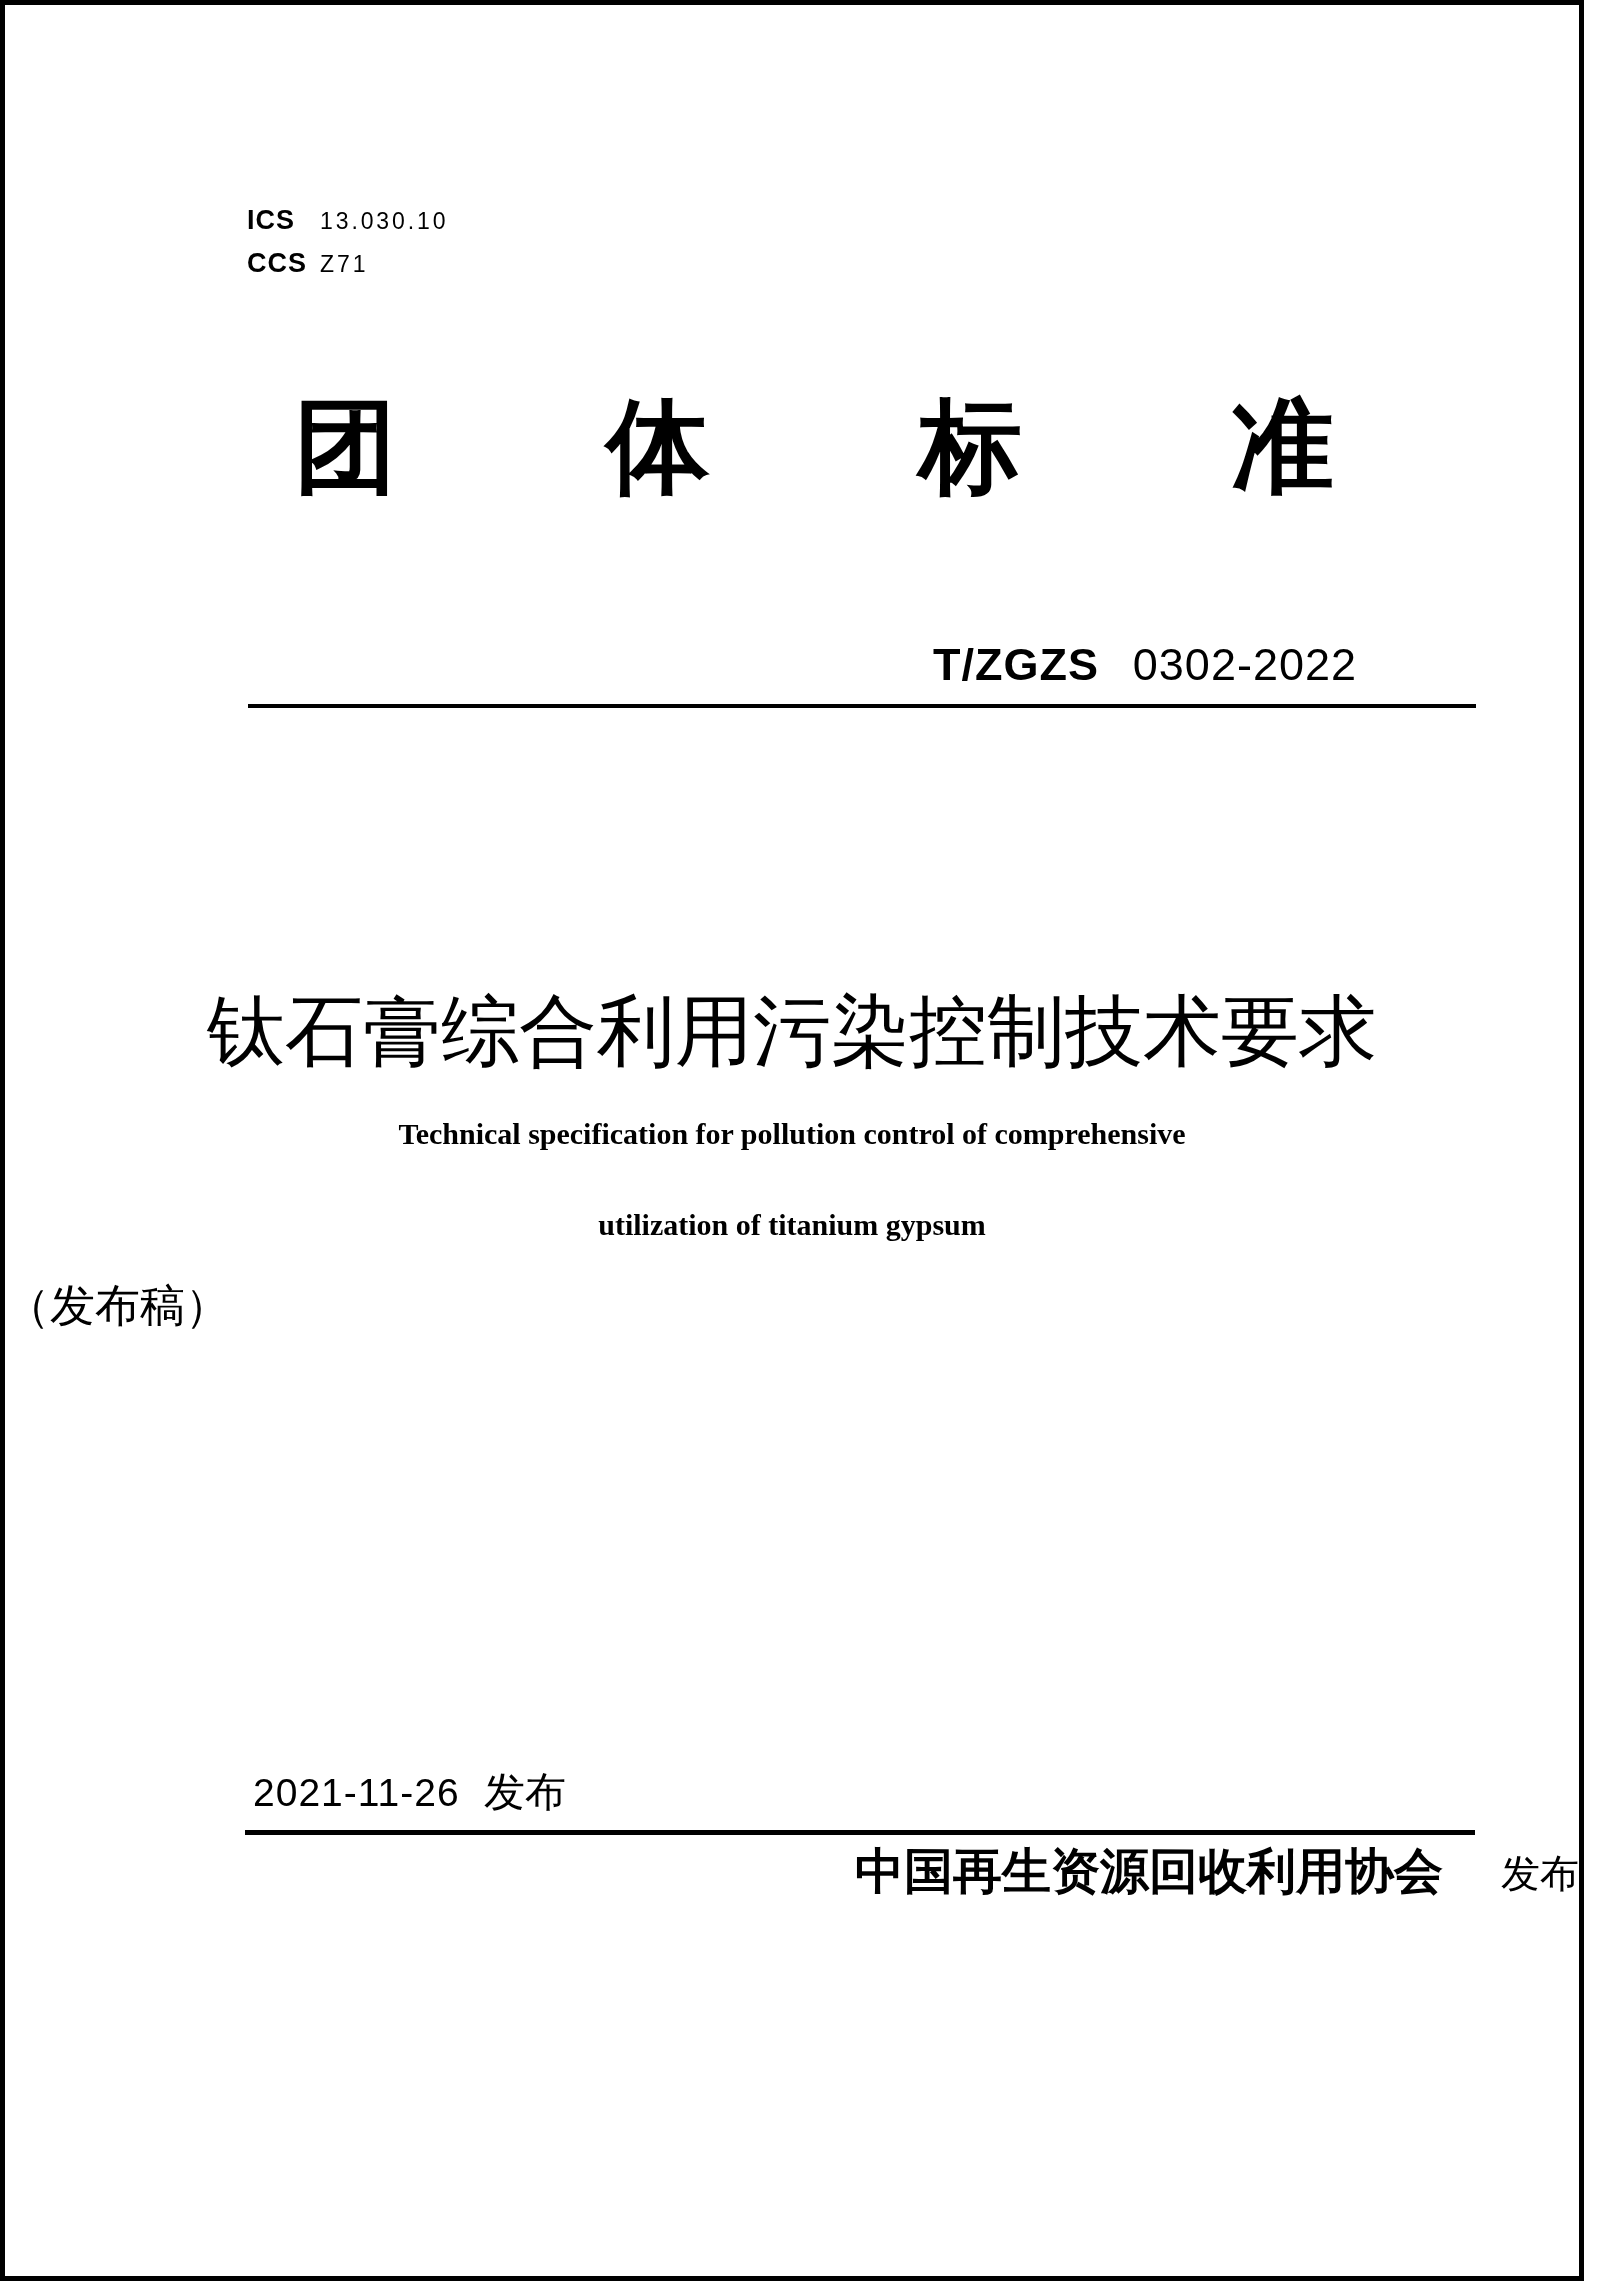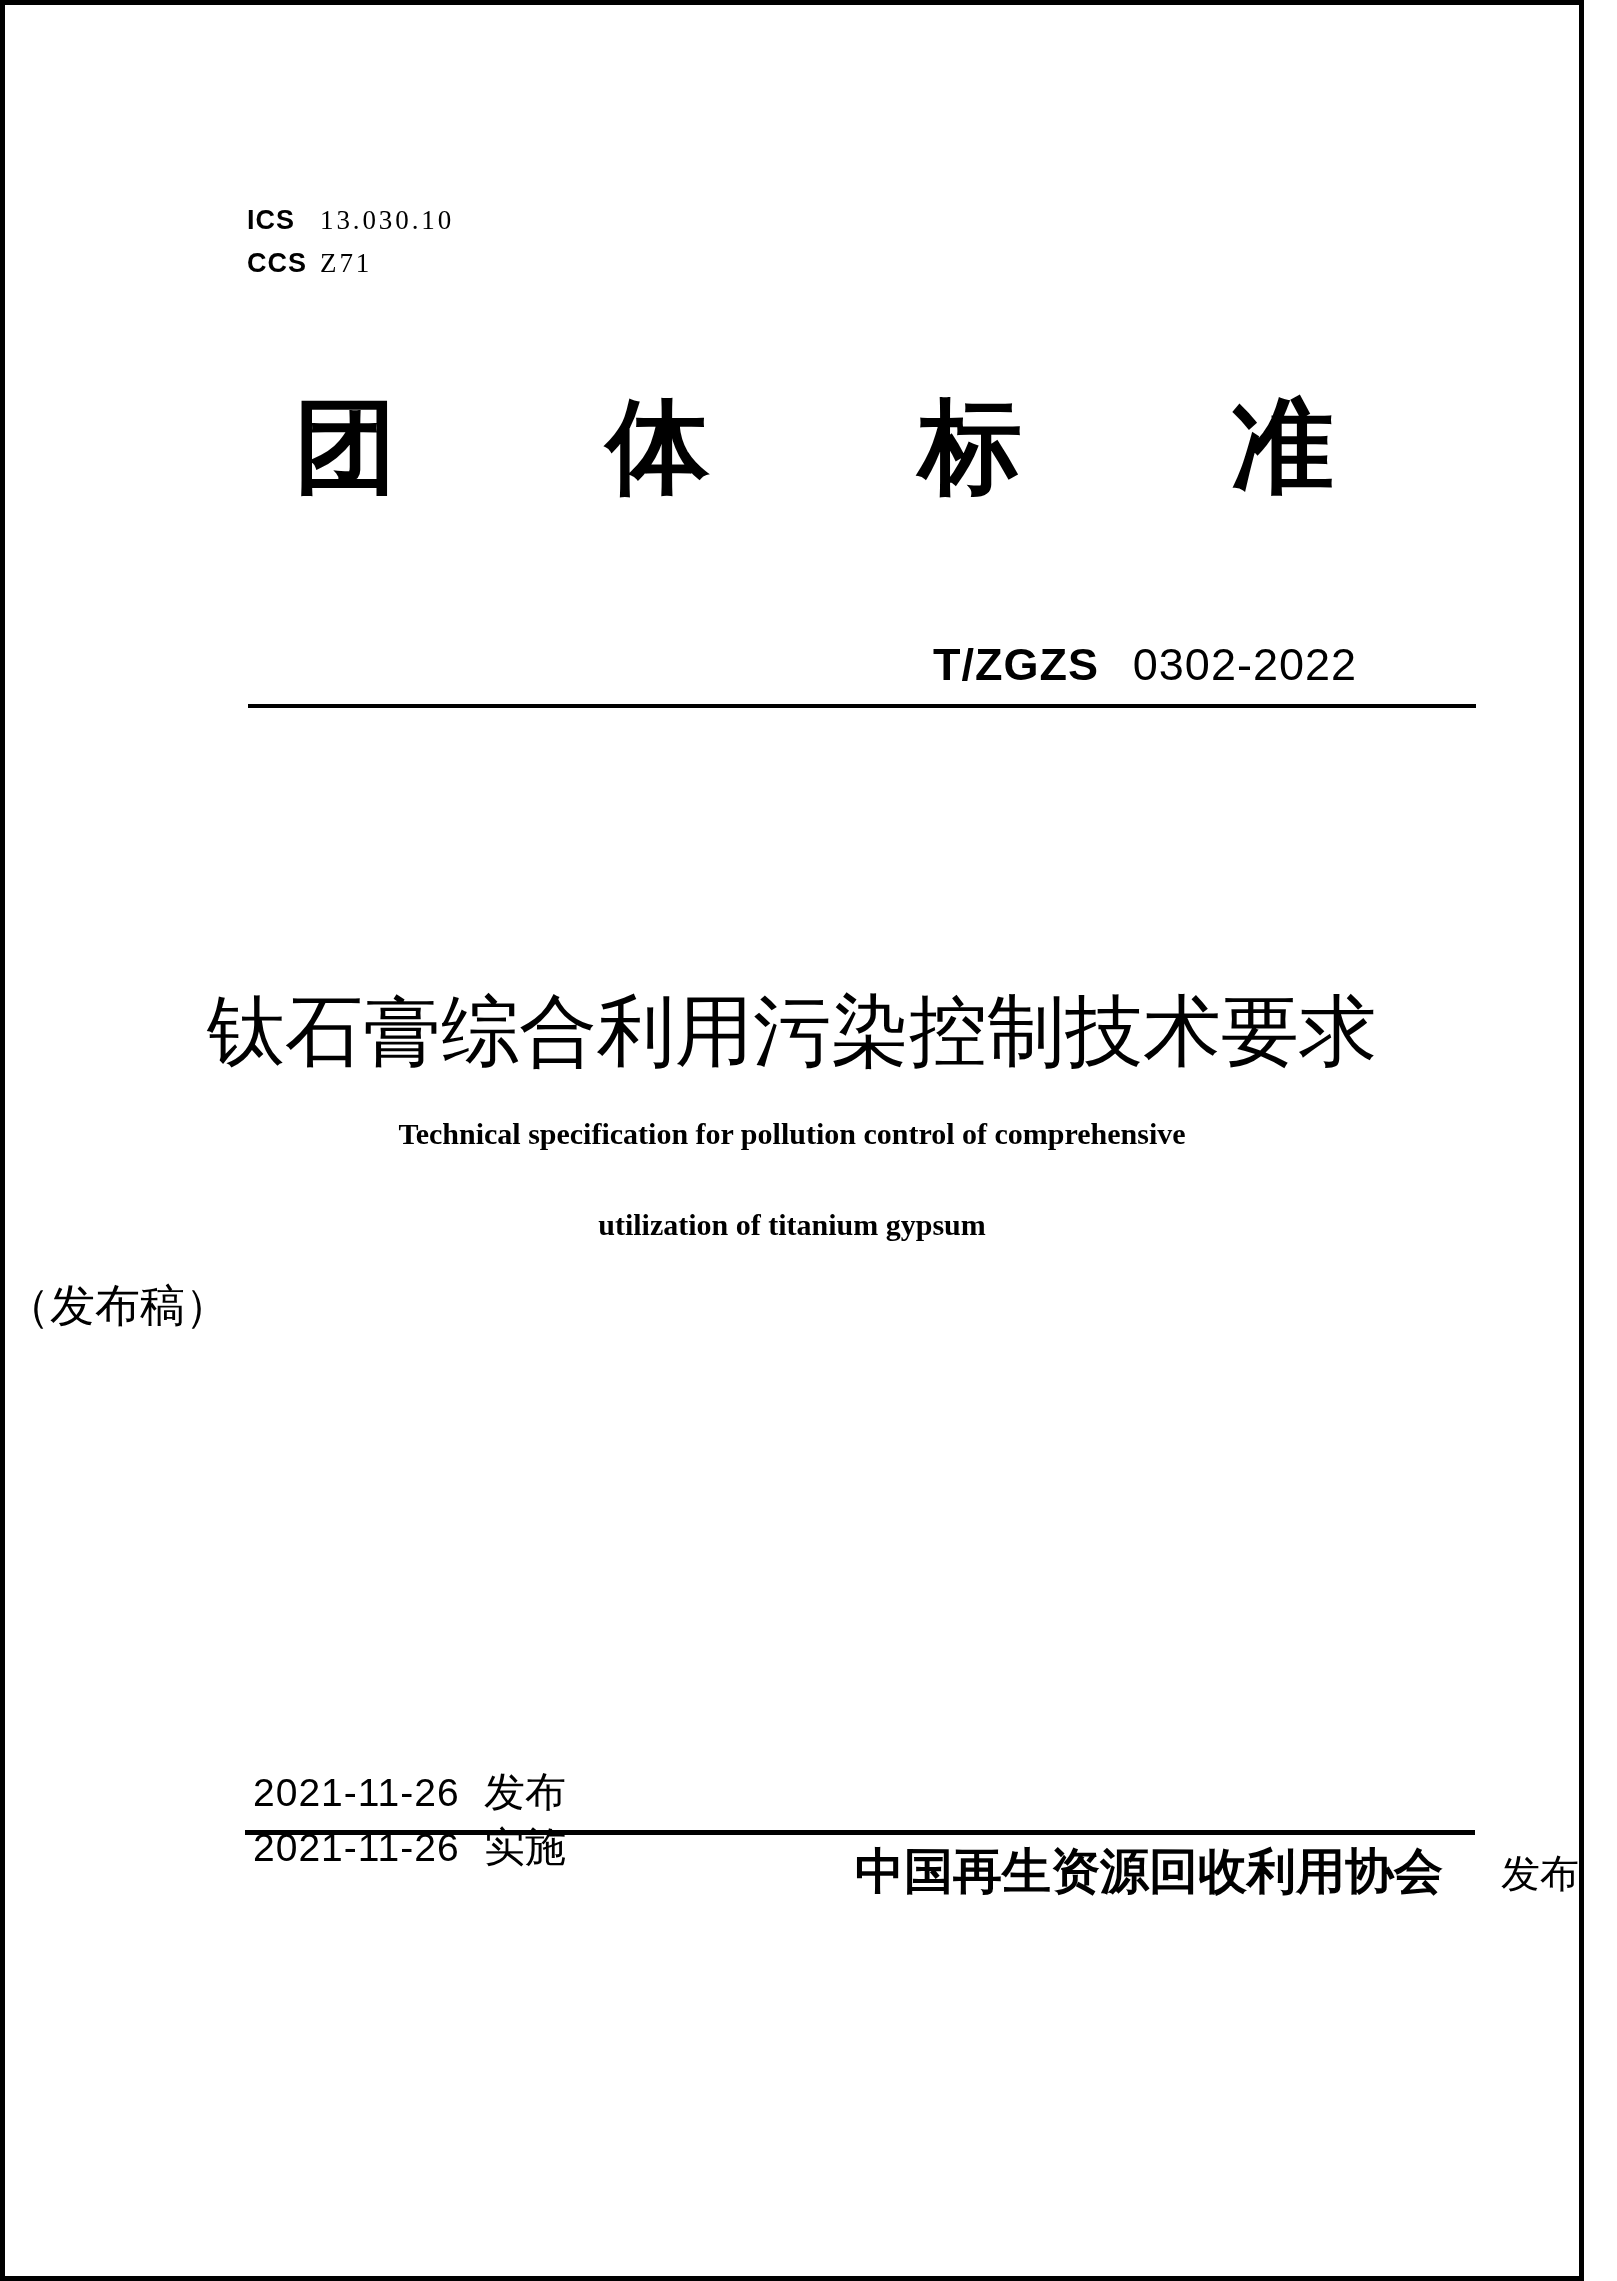"13.030.10" .class-value { font-family: Liberation Serif, serif -> Liberation Sans, sans-serif; font-size: 27px -> 23px }
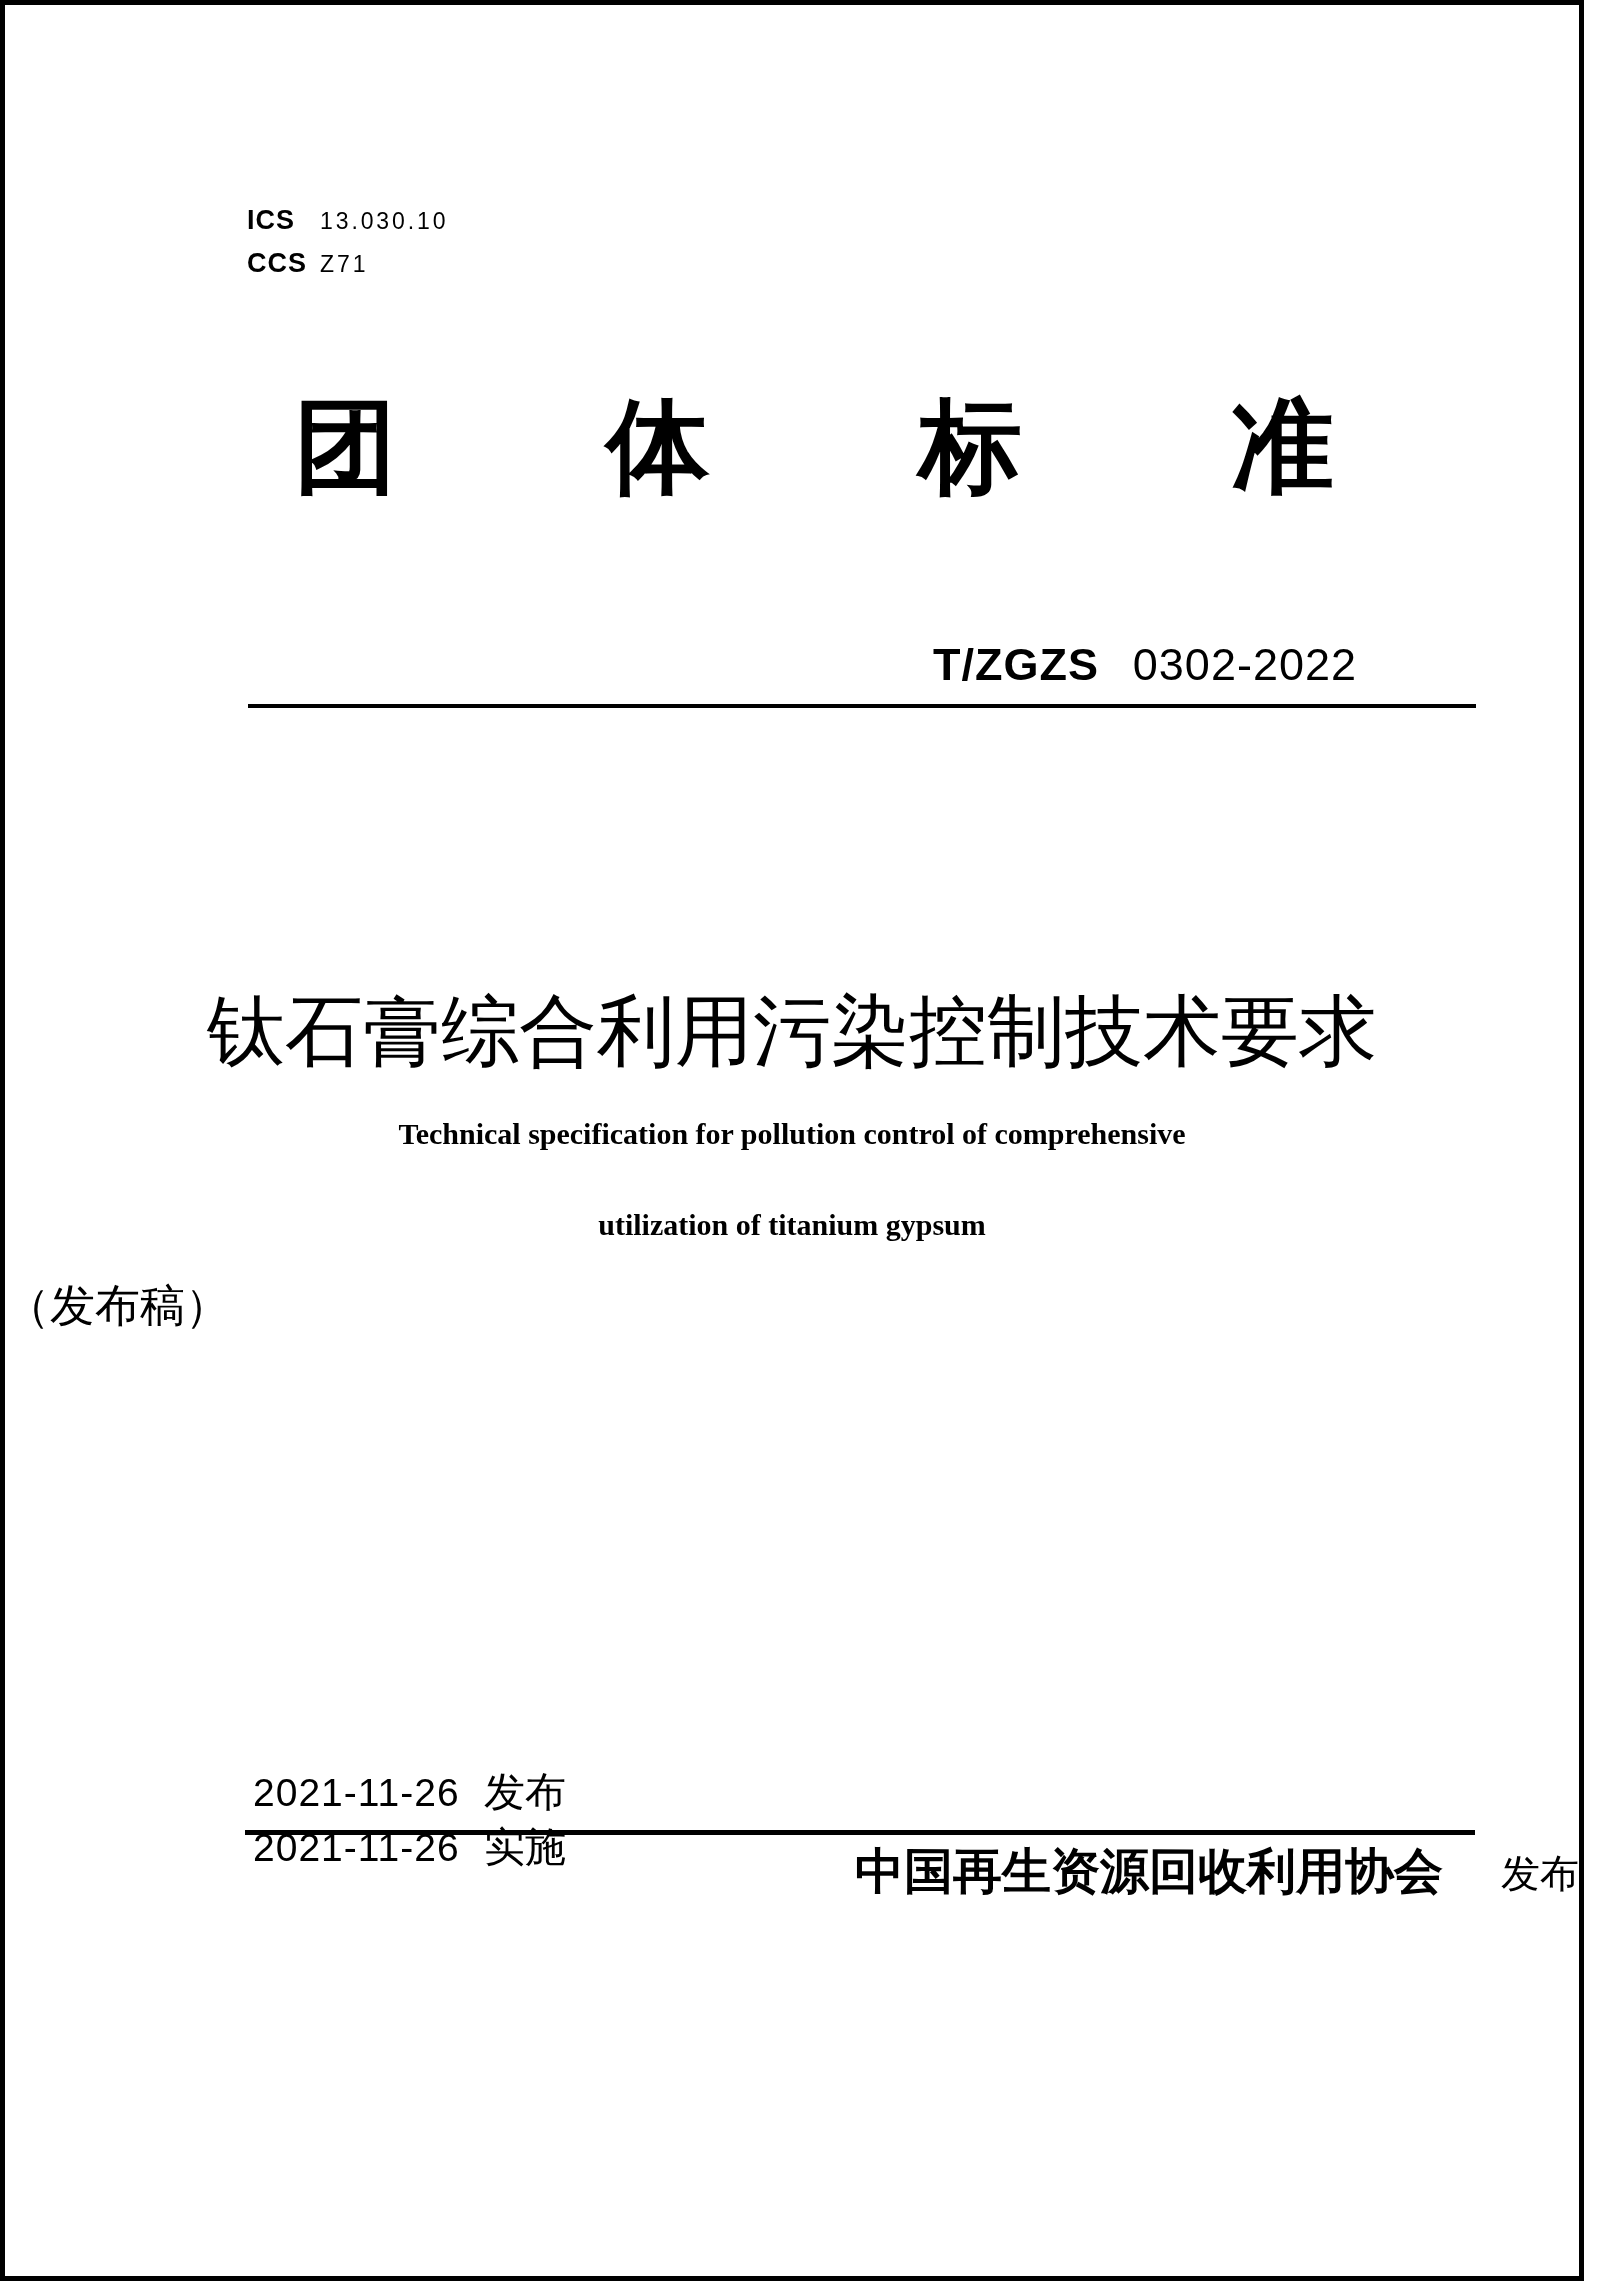"2021-11-26 实施" div.date-item { html: <div> <span>2021-11-26</span> <span>实施</span> </div> -> none }
